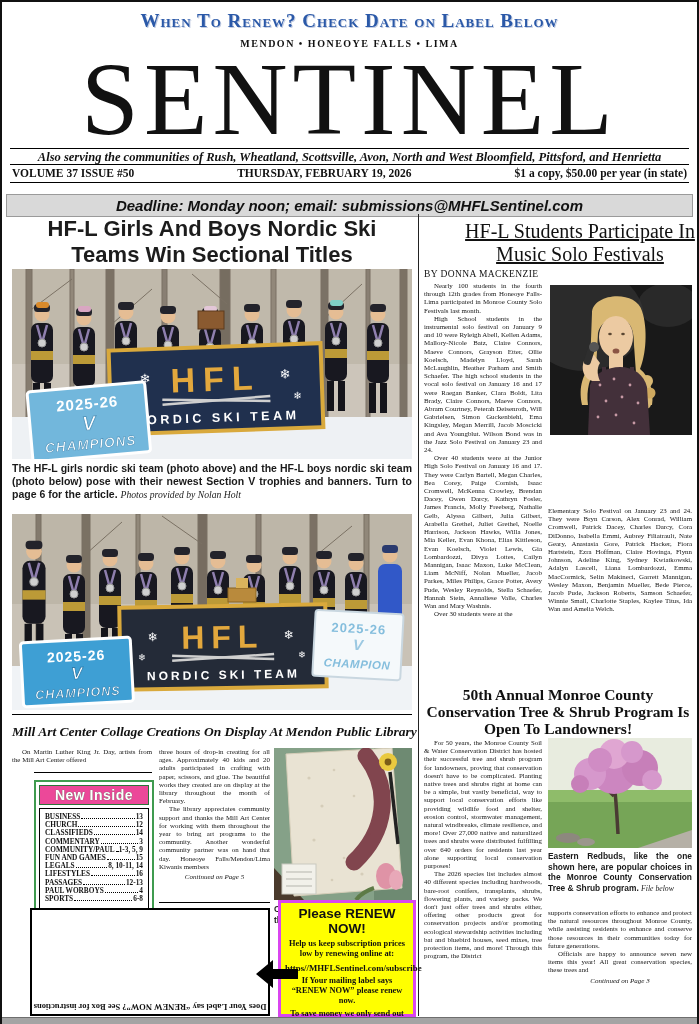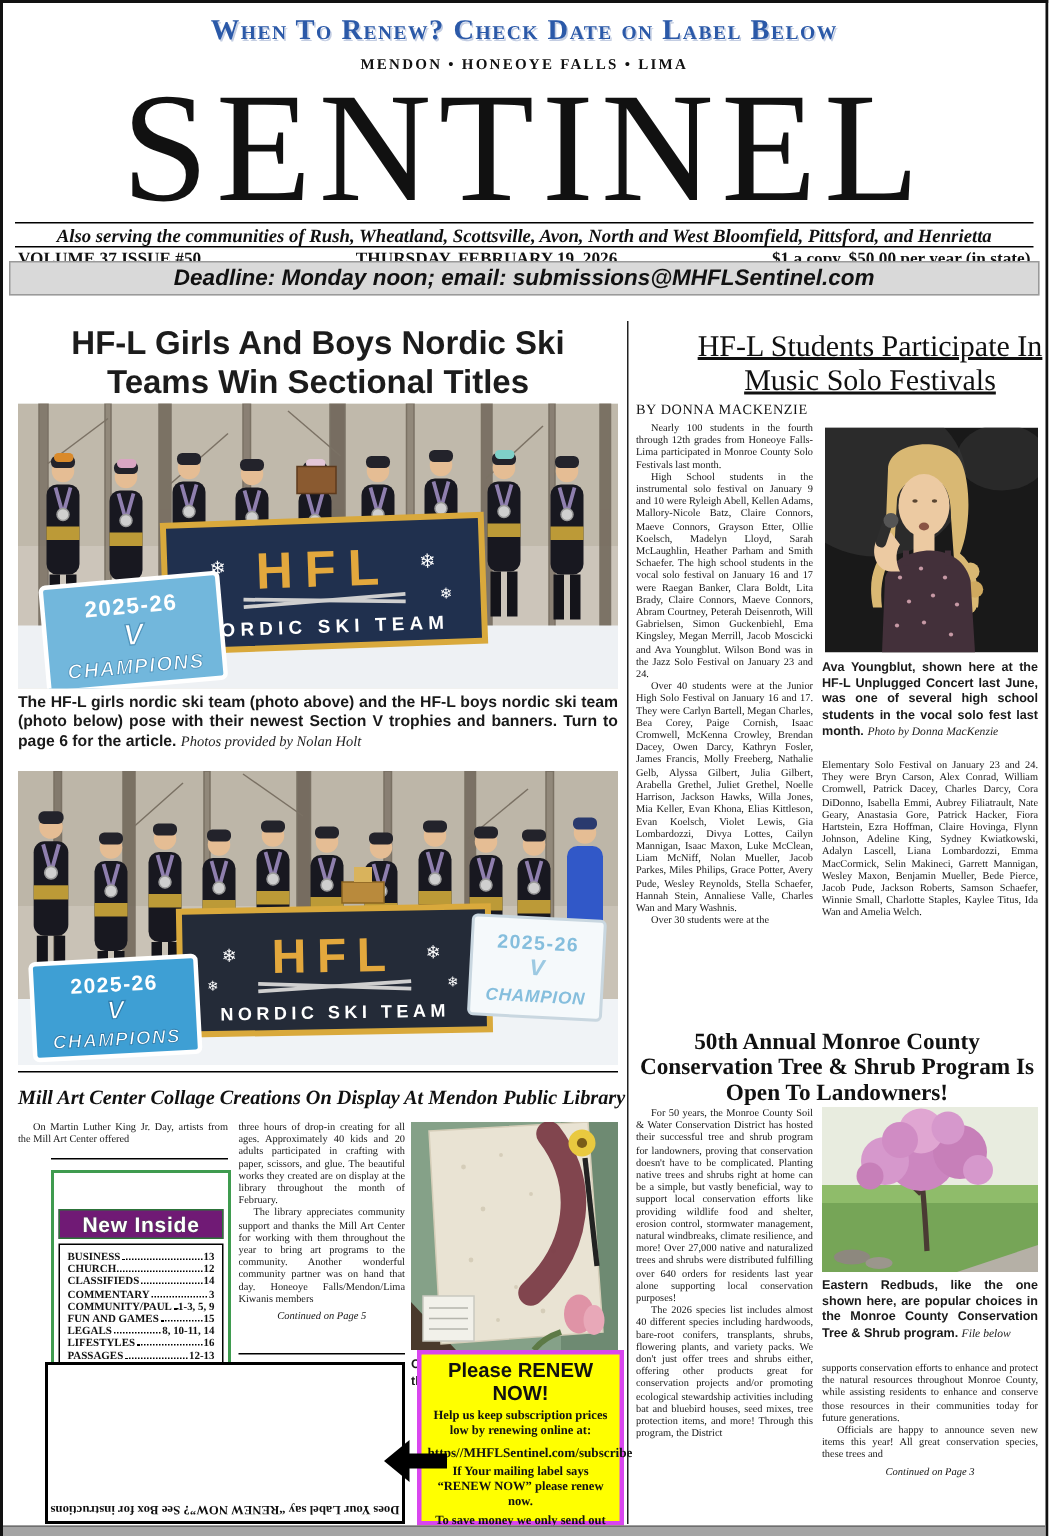"Deadline: Monday noon; email:" div.abs { top: 172px -> 192px }
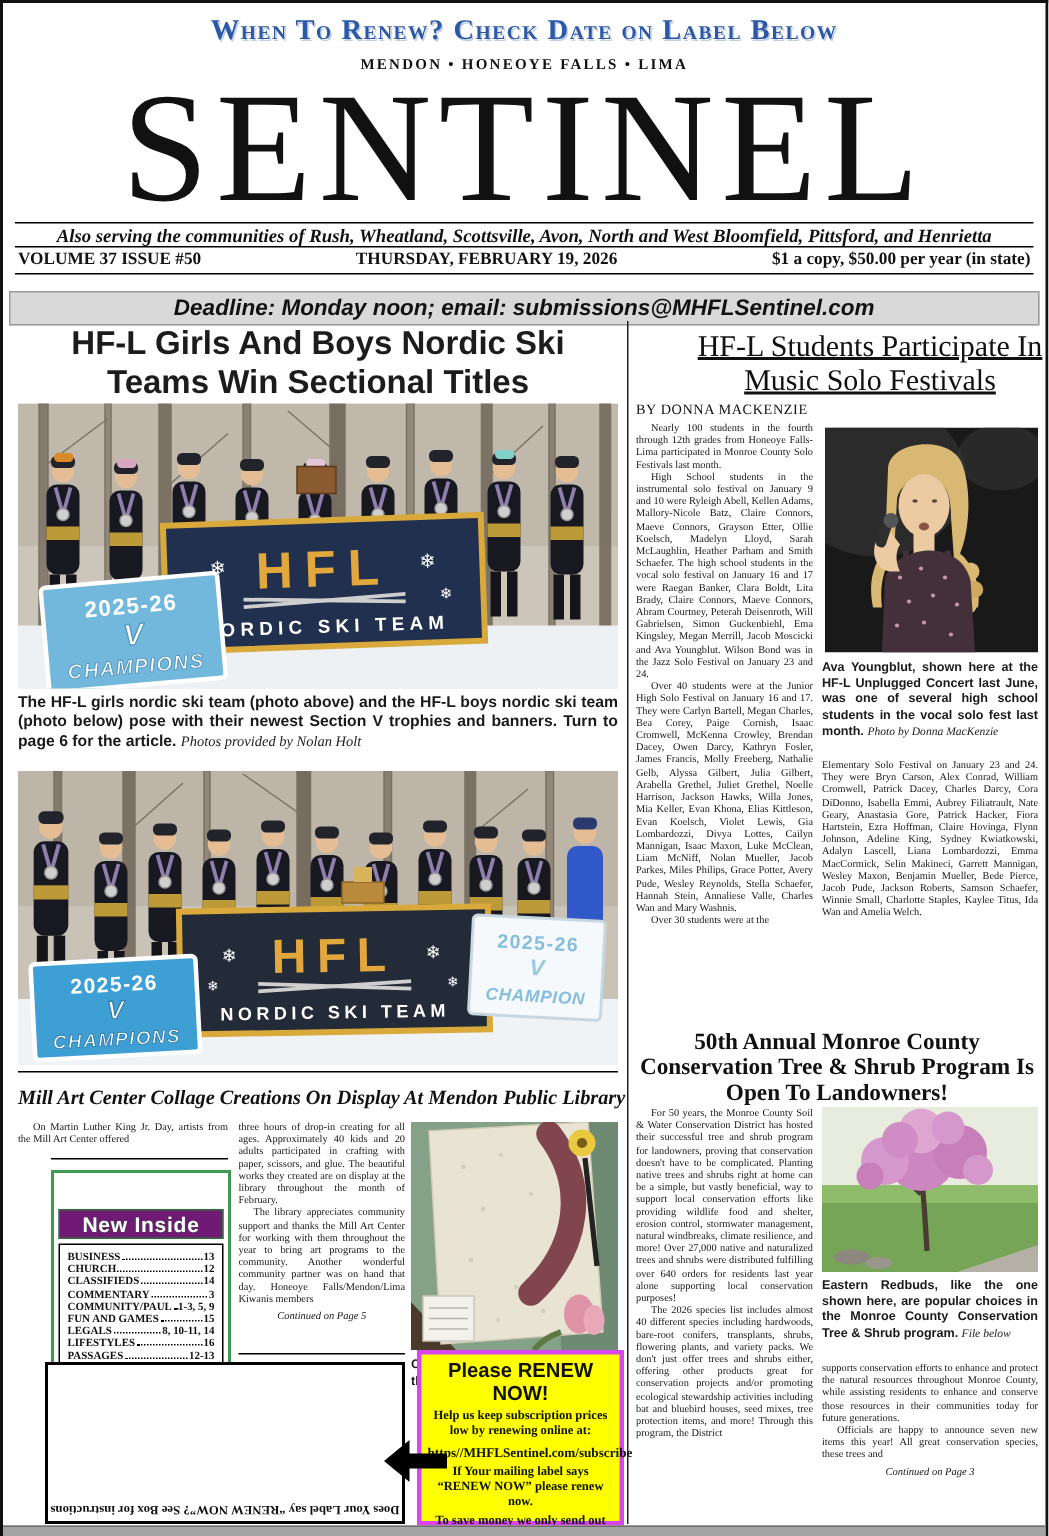"Ava Youngblut, shown here at" div.abs { html: <div> <span>Ava Youngblut, shown here at the HF-L Unplugged Concert last June, was one of several high school students in the vocal solo fest last month. </span><span>Photo by Donna MacKenzie</span> </div> -> none }
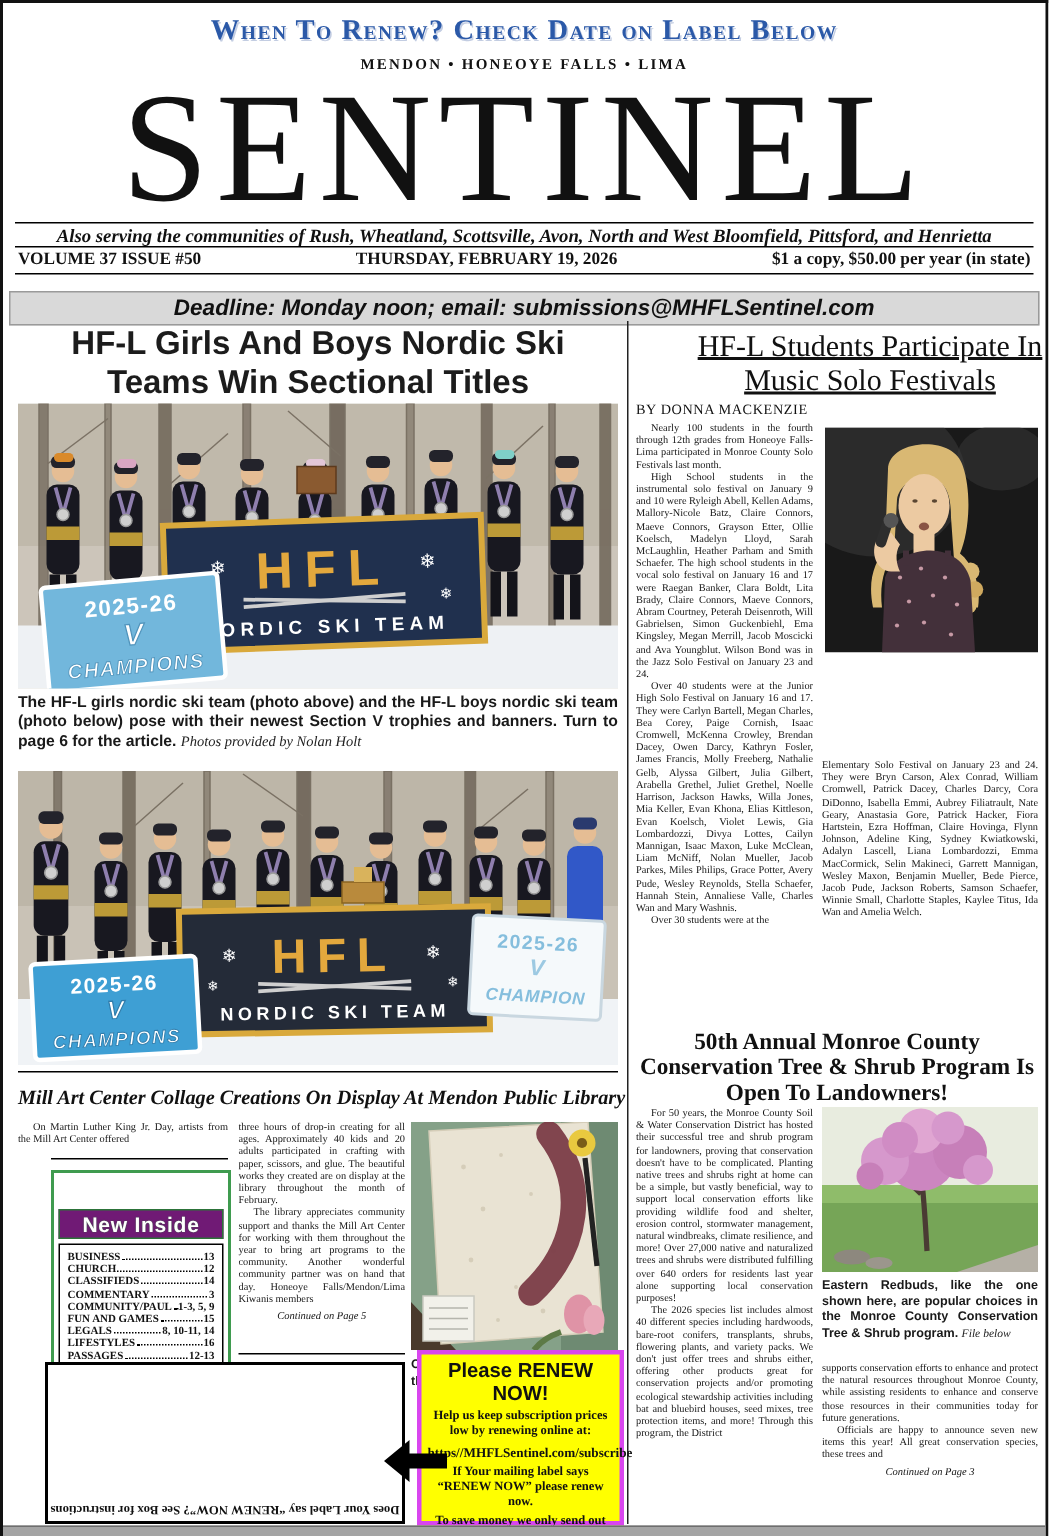"New Inside" .index-header { background: #701a75 -> #ec4899; margin-top: 21px -> none }
